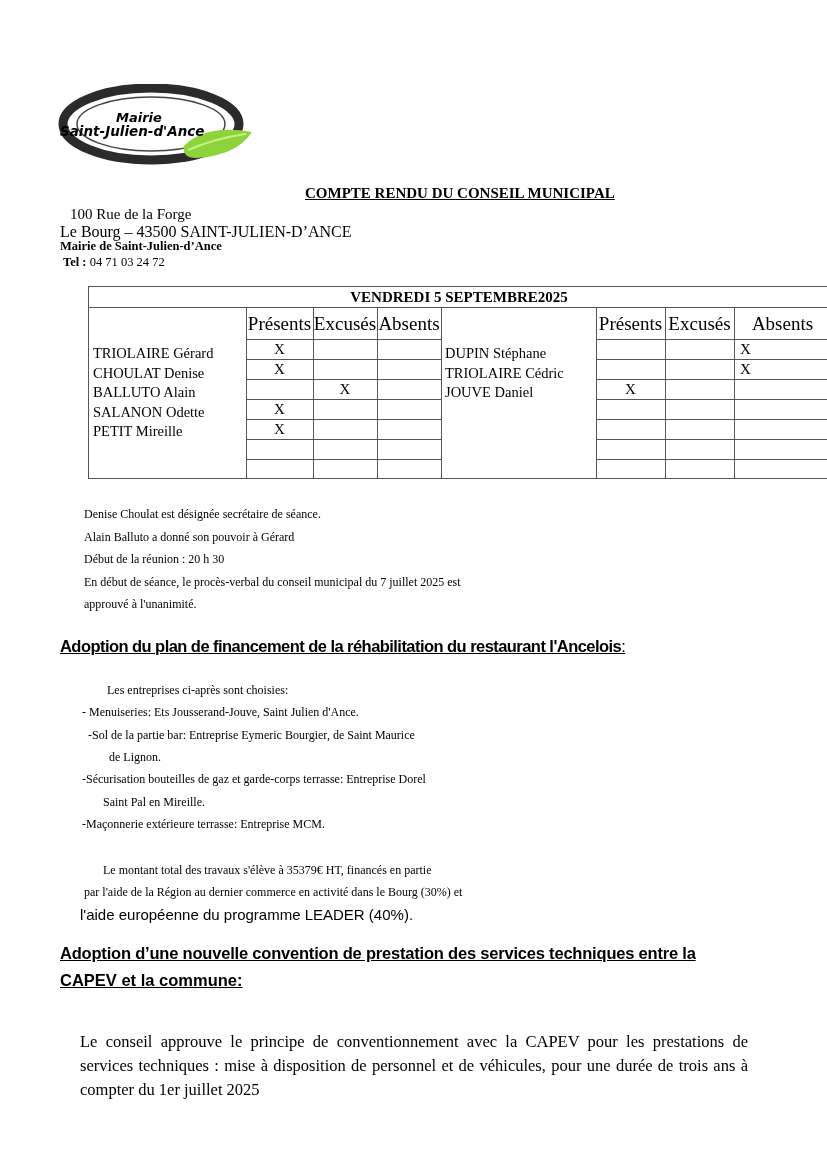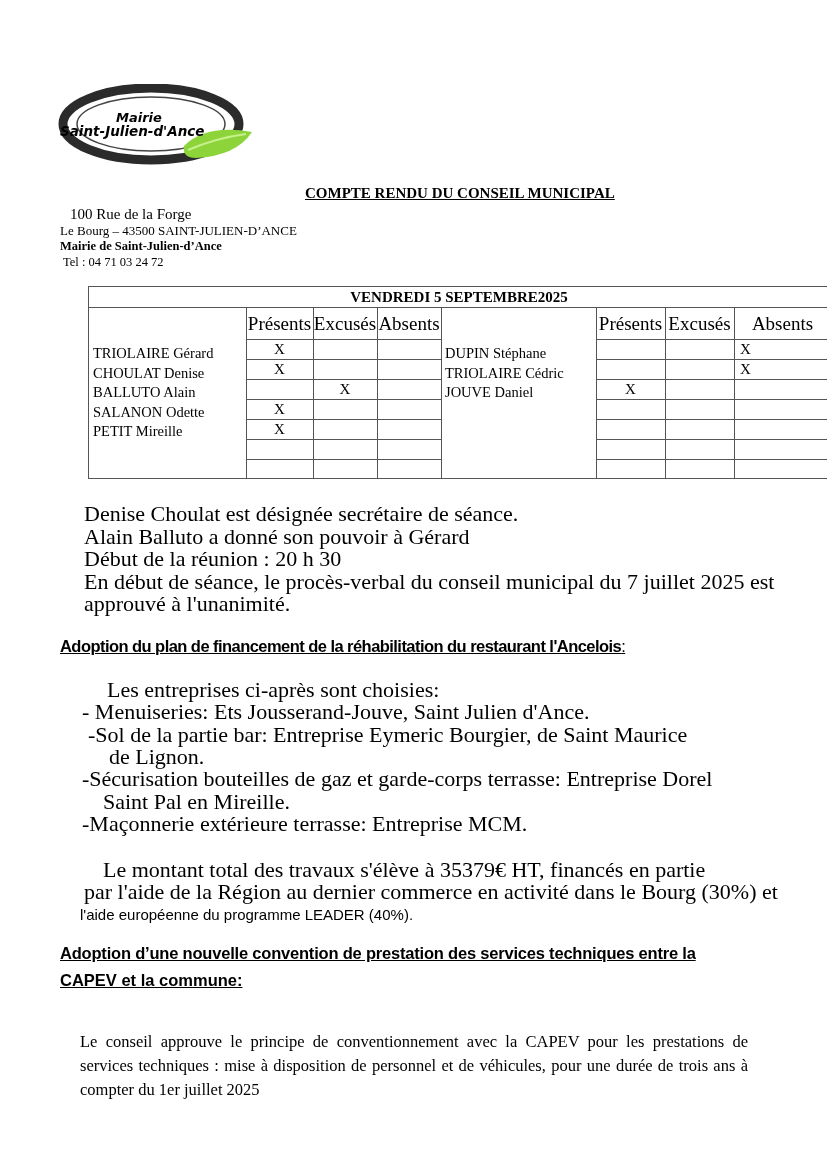"Le Bourg – 43500 SAINT-JULIEN-D’ANCE" .addr2 { font-size: 13px -> 16px }
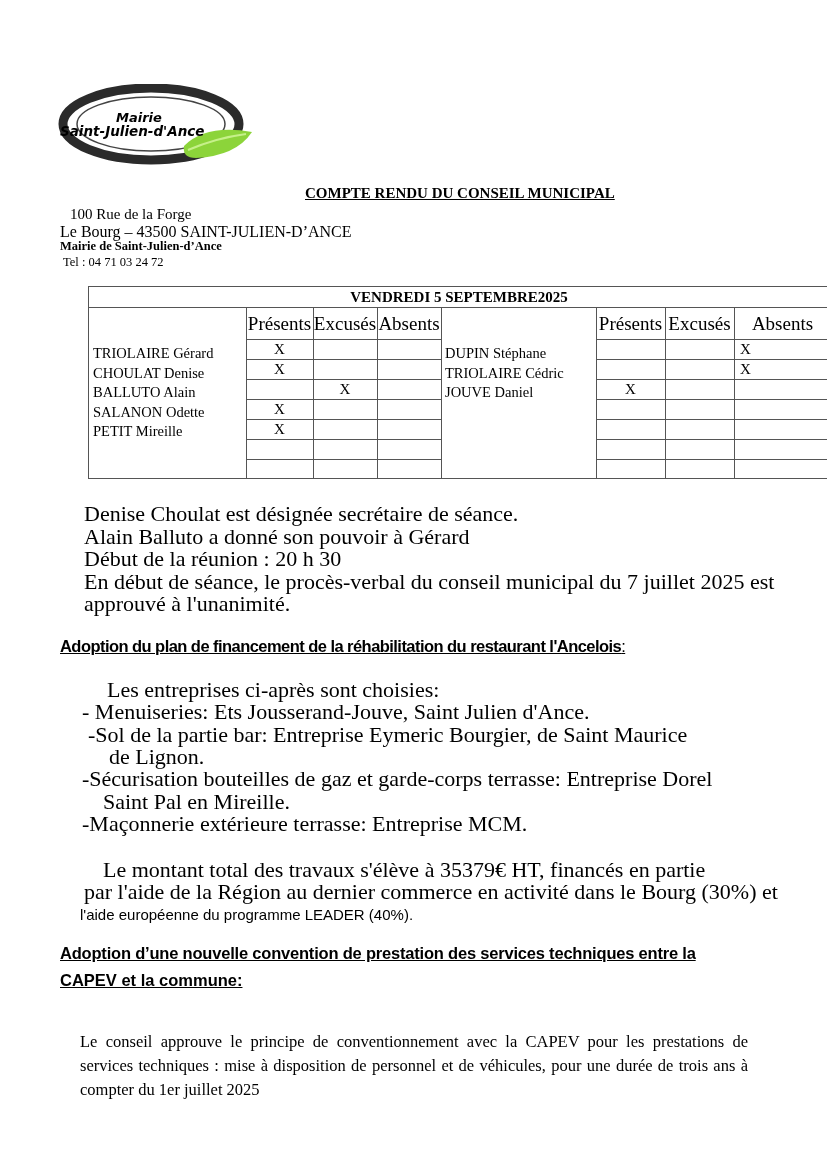"Tel :" .addr4 b { font-weight: normal -> bold }
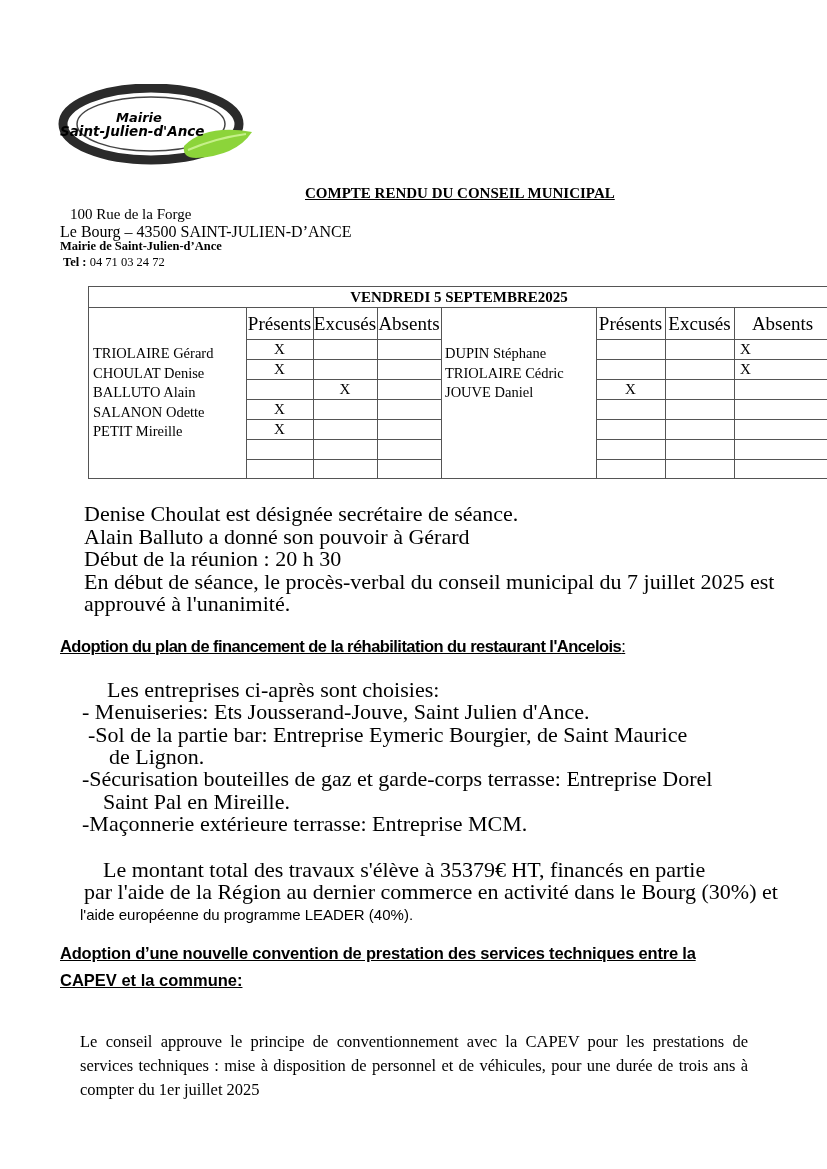"Denise Choulat est désignée secrétaire" .para { font-size: 22px -> 12px }
